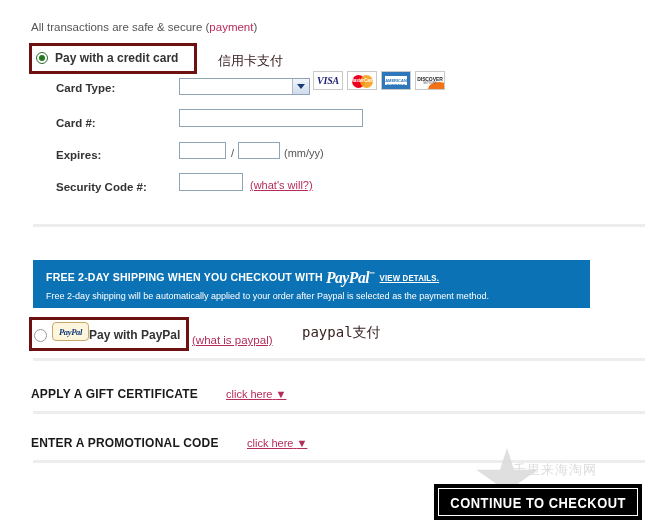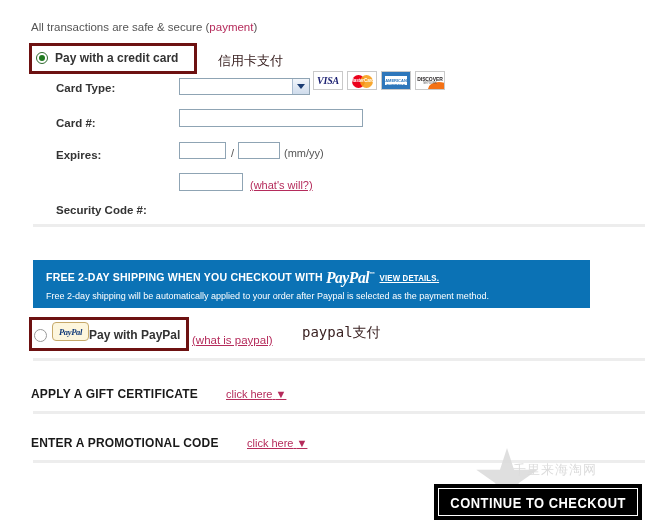"Security Code #:" div.fld-label { margin-top: 23px -> none }
